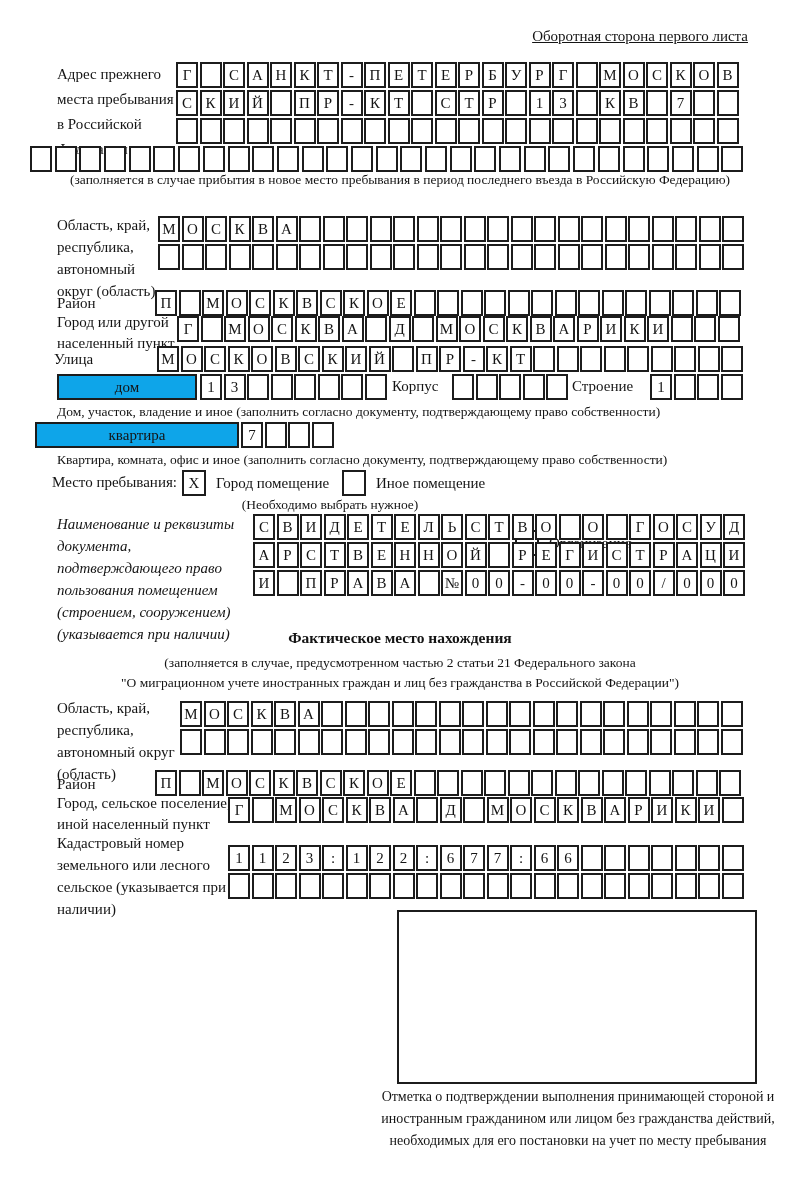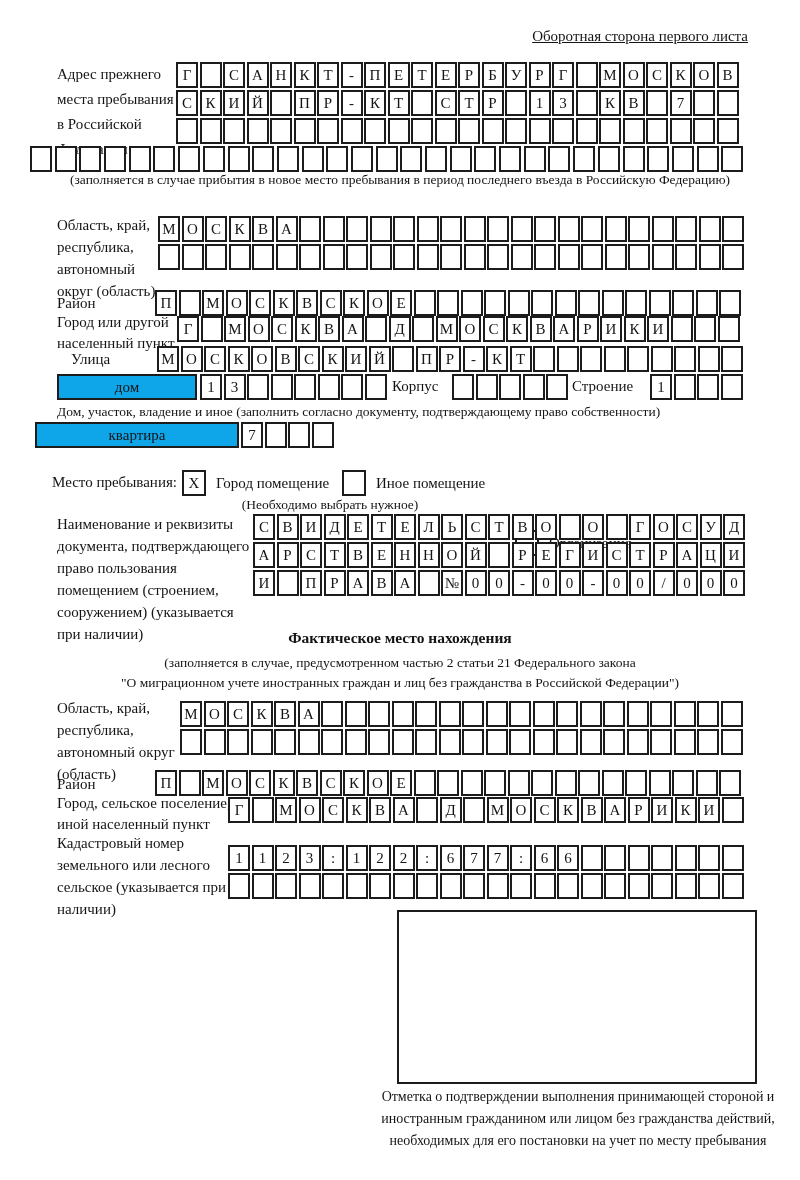"Улица" div.lbl { left: 71px -> 54px }
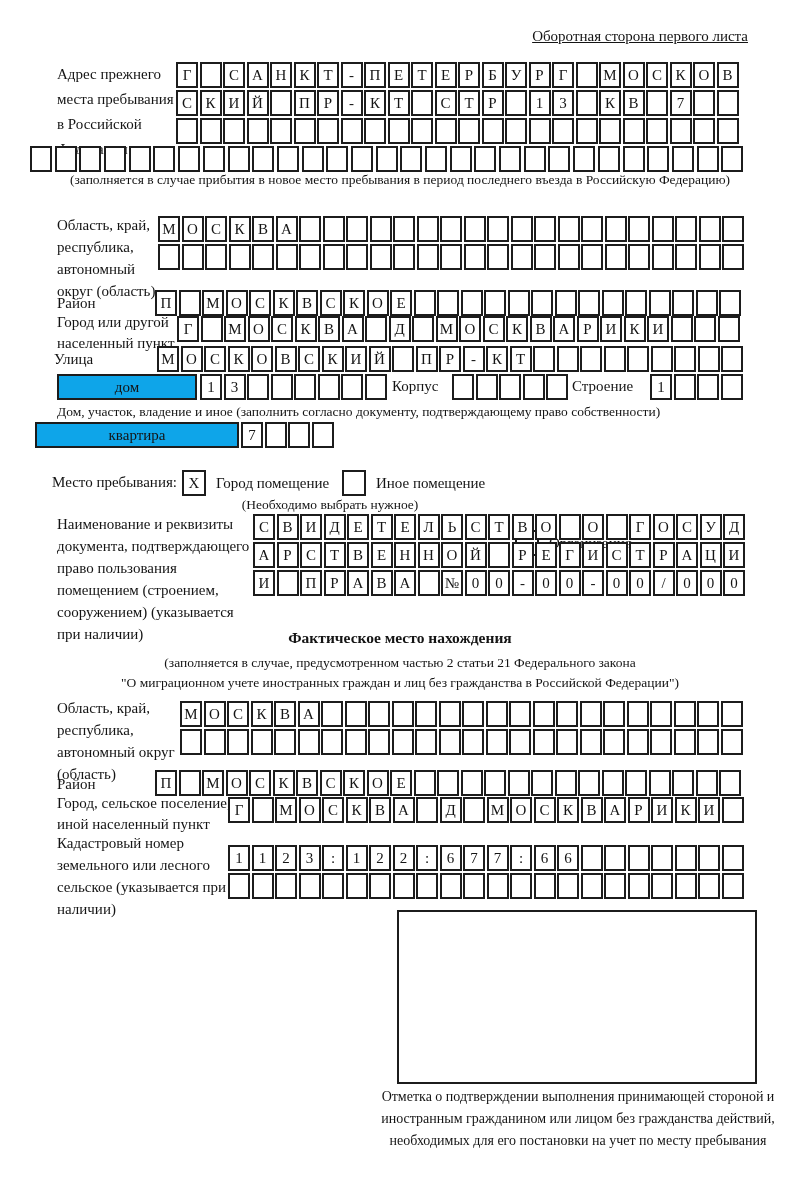"Квартира, комната, офис и иное" div.note { html: none -> <div>Квартира, комната, офис и иное (заполнить согласно документу, подтверждающему право собственности)</div> }
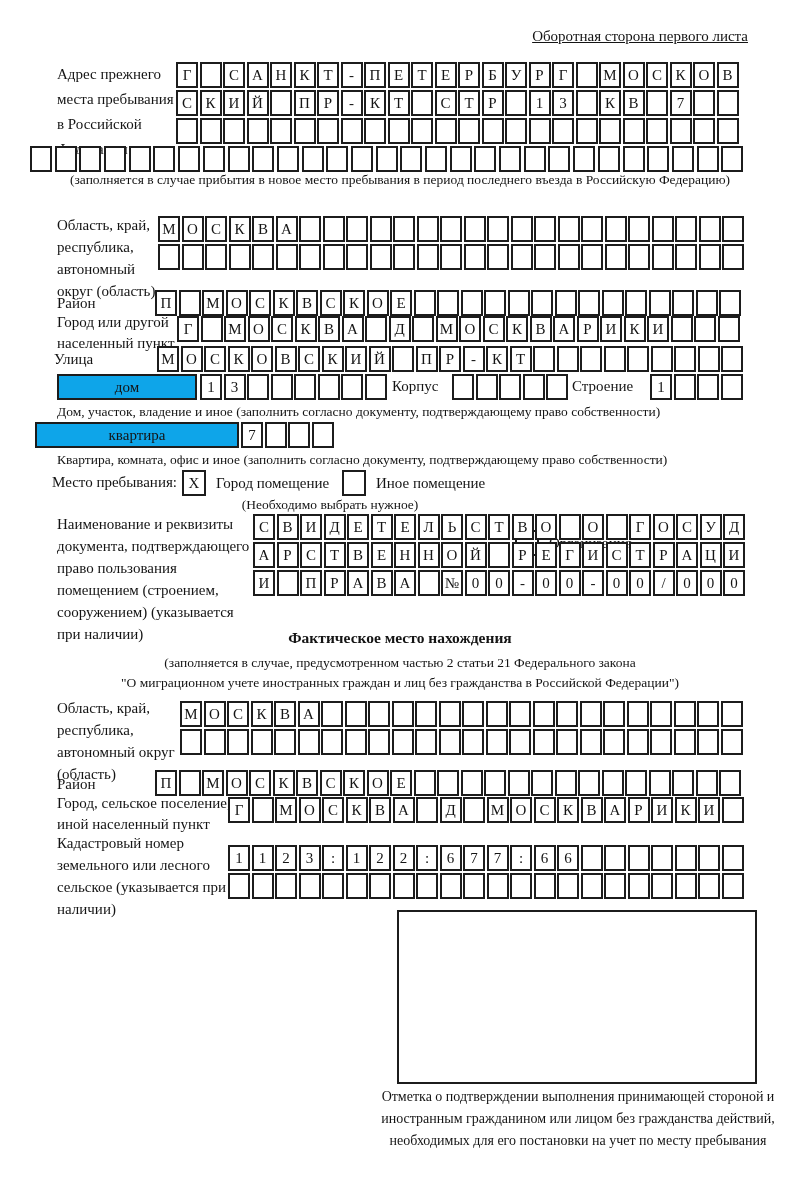"Наименование и реквизиты документа," div.lbl { font-style: none -> italic }
